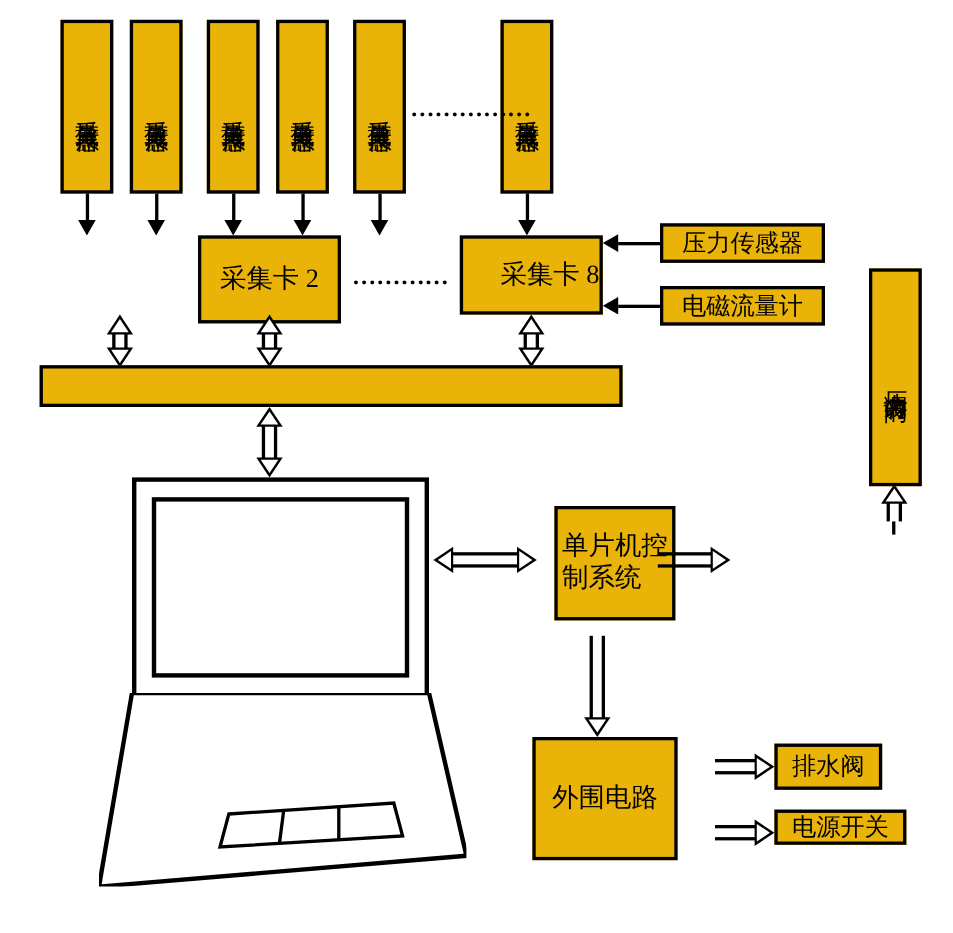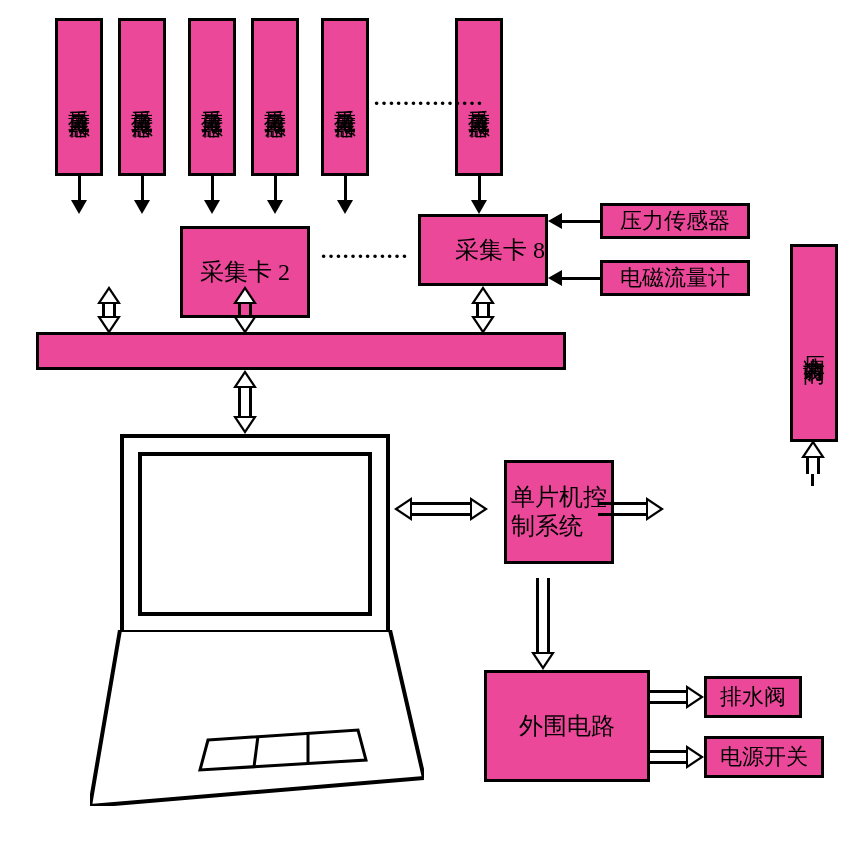"压力传感器" .box { background: #ec4899 -> #eab308 }
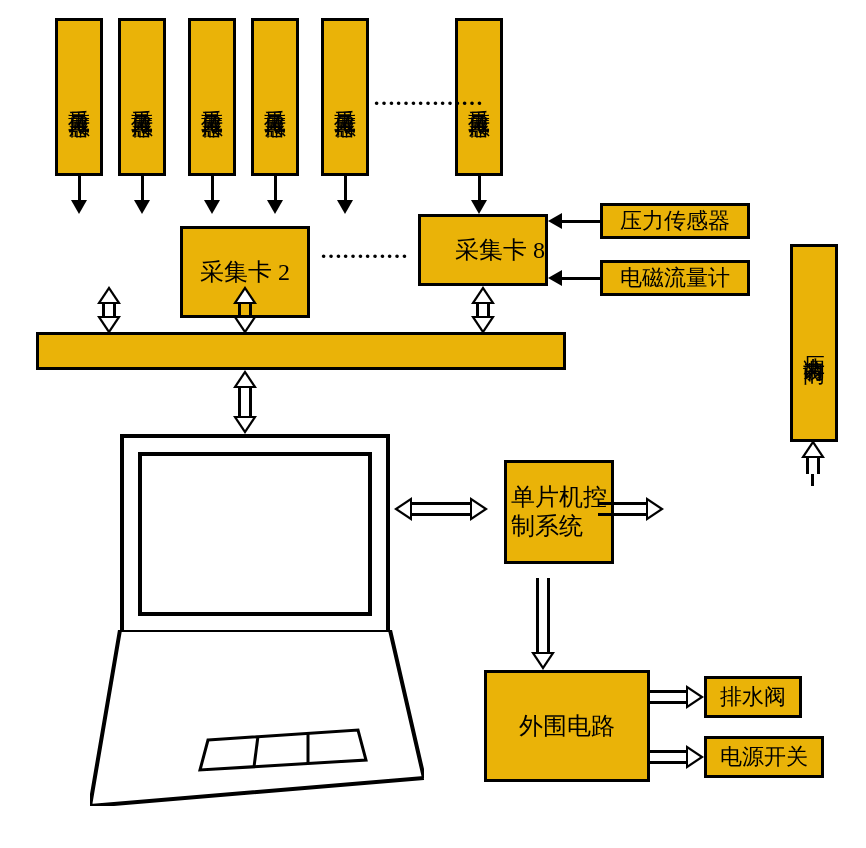"采集卡 2" div.box { height: 92px -> 80px; top: 226px -> 214px }
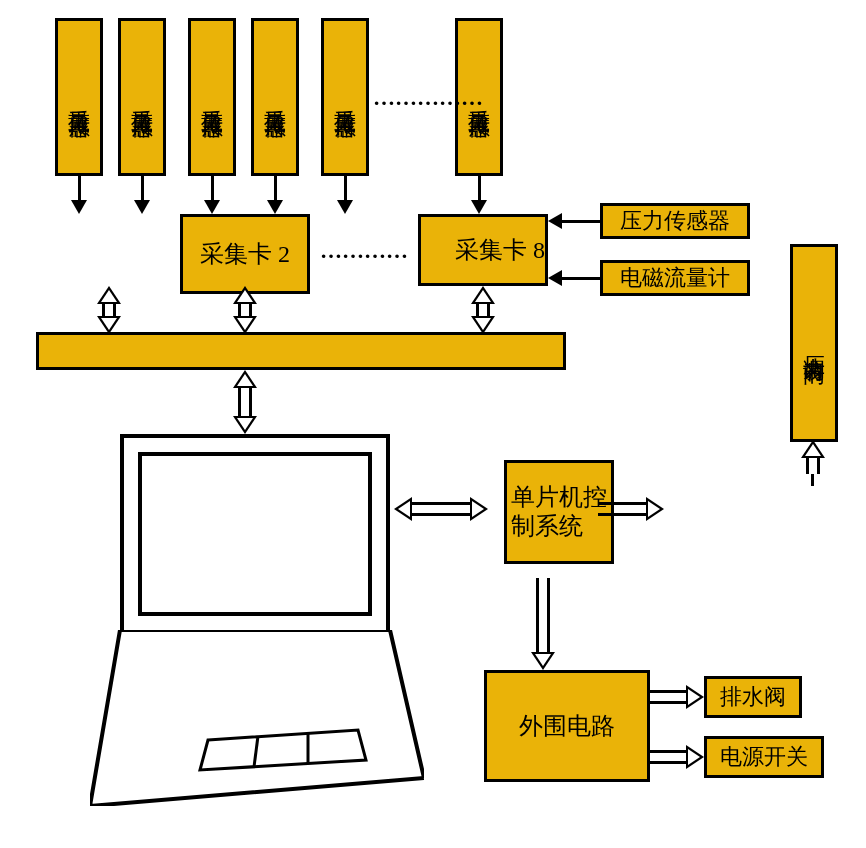"外围电路" div.box { width: 166px -> 132px }
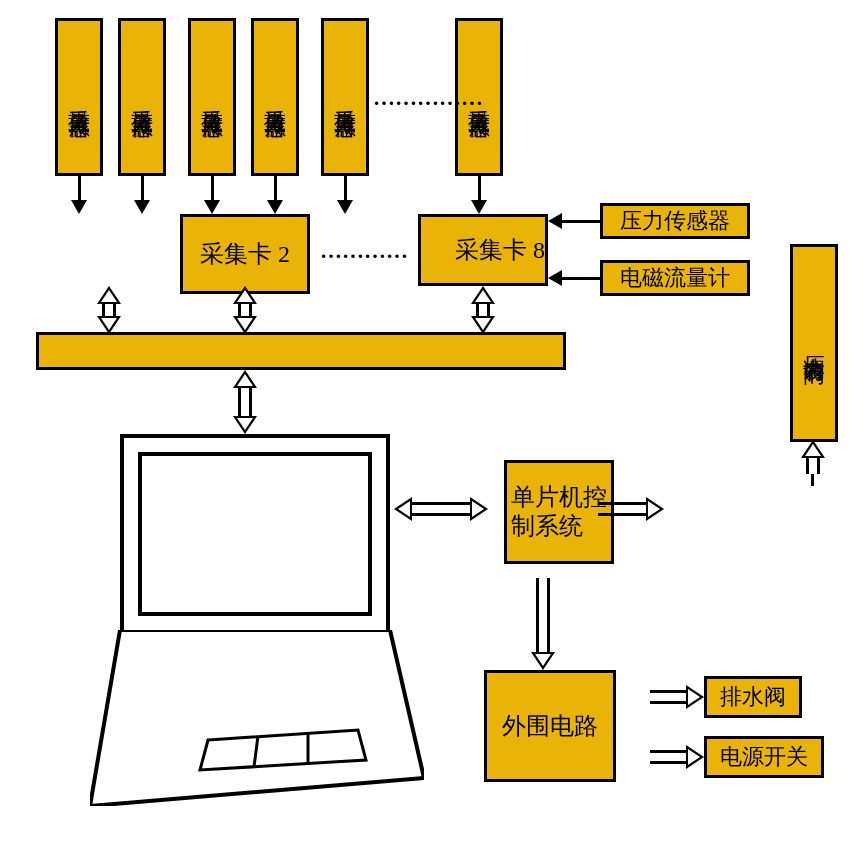"电源开关" div.box { height: 42px -> 32px }
